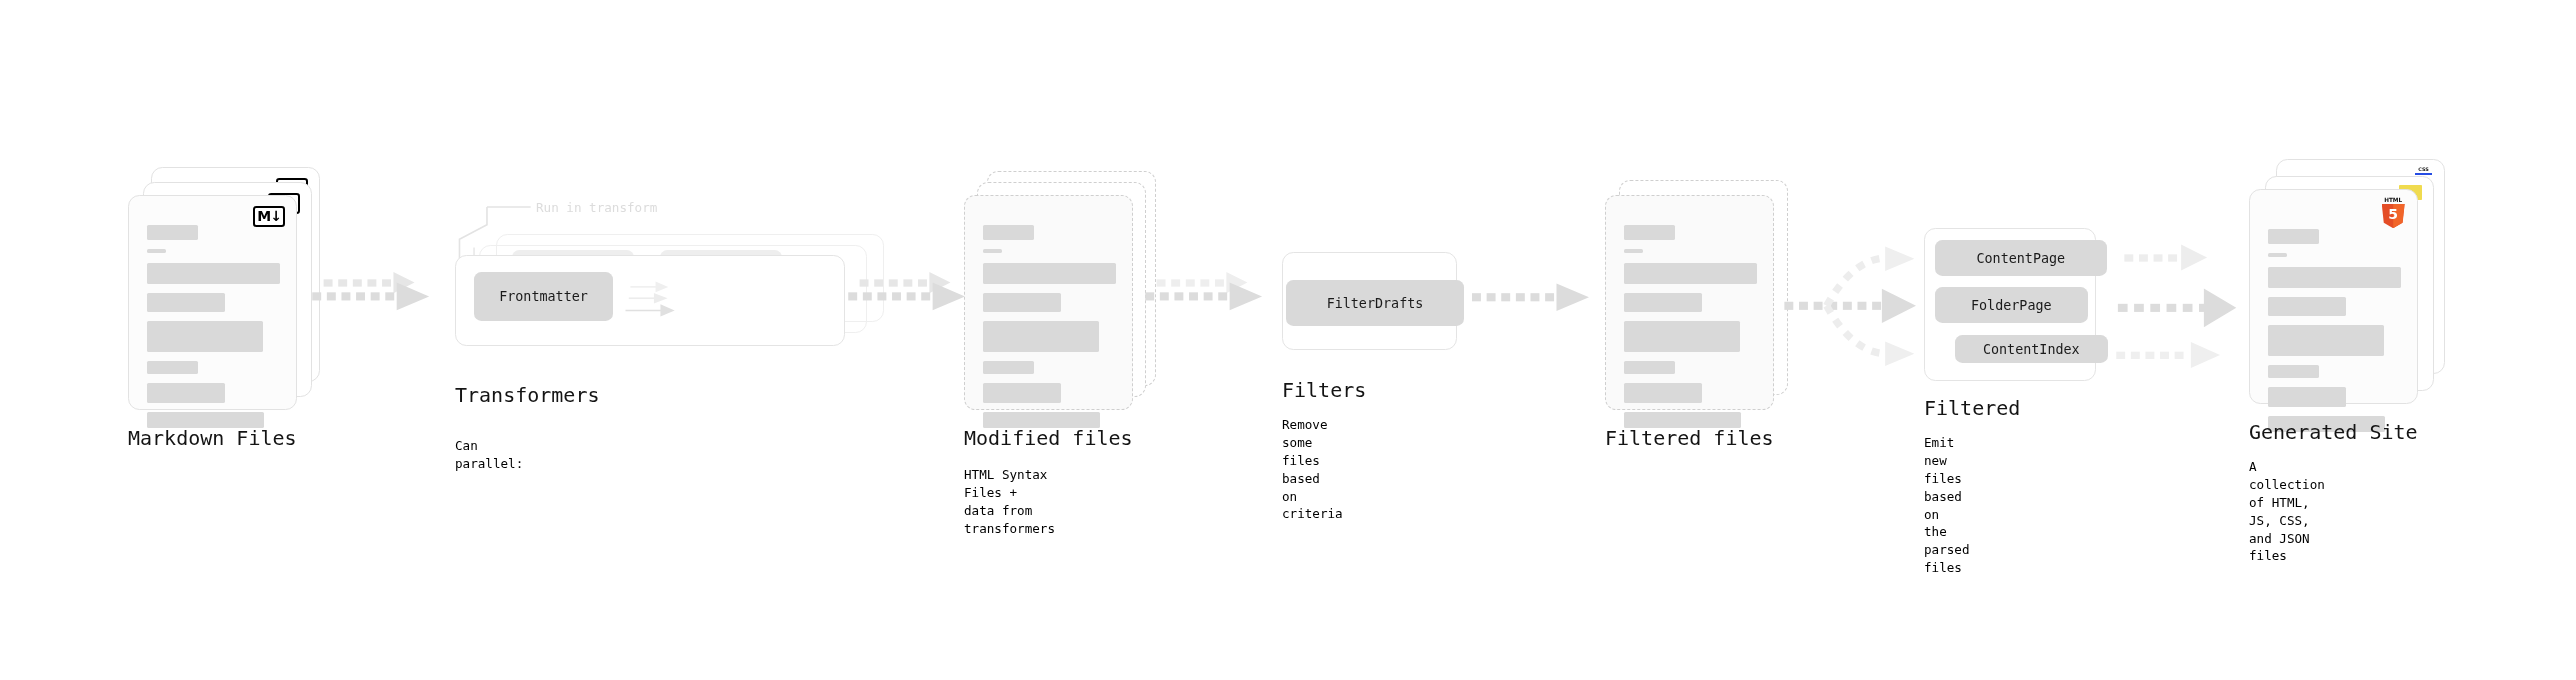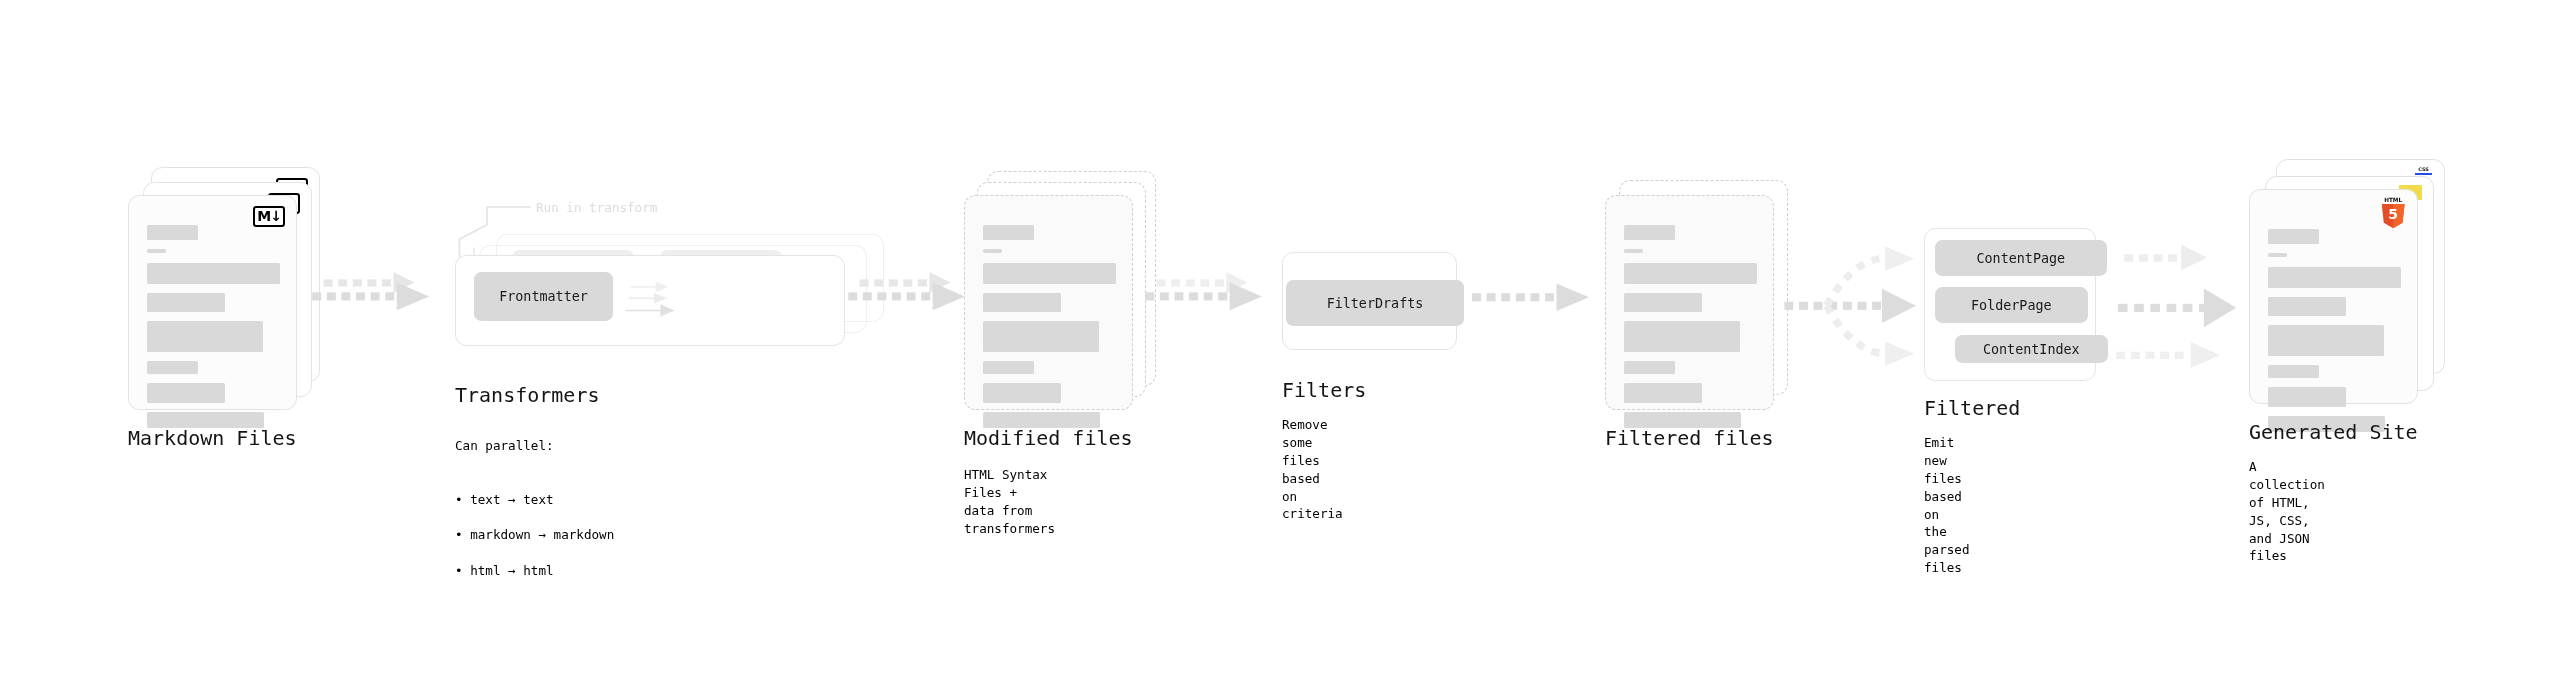"text → text" ul { html: <ul> <li>text → text</li> <li>markdown → markdown</li> <li>html → html</li> </ul> -> none }
